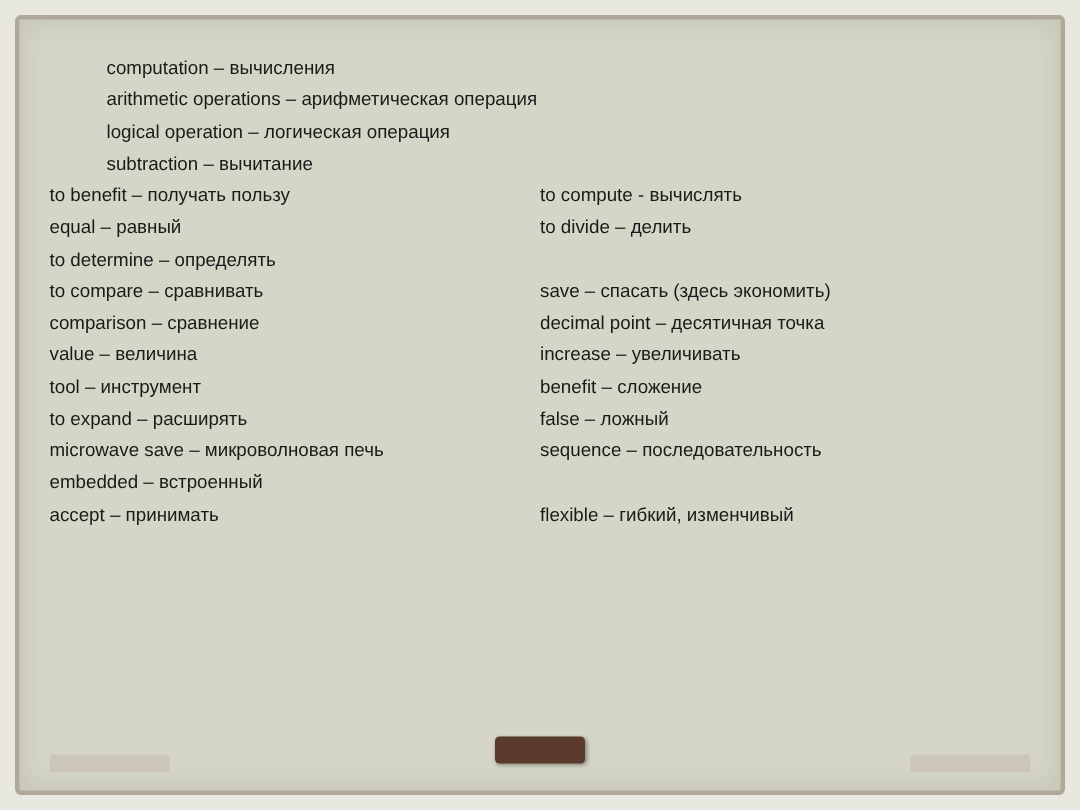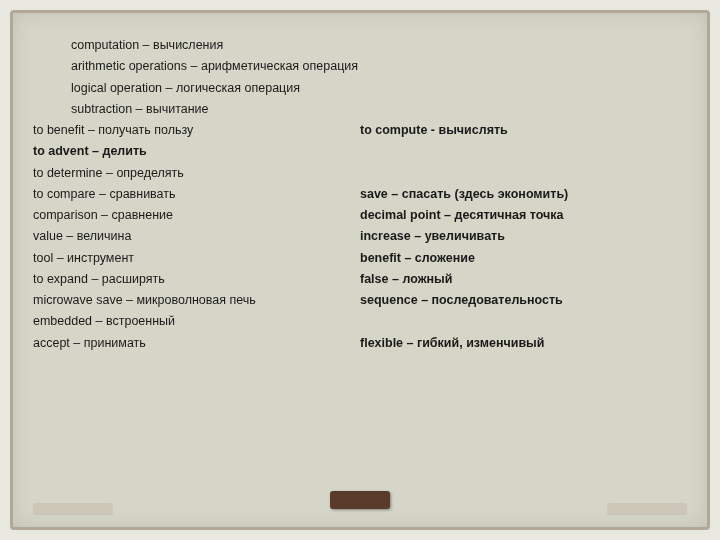"to compute - вычислять" .col-right { font-weight: bold -> none }
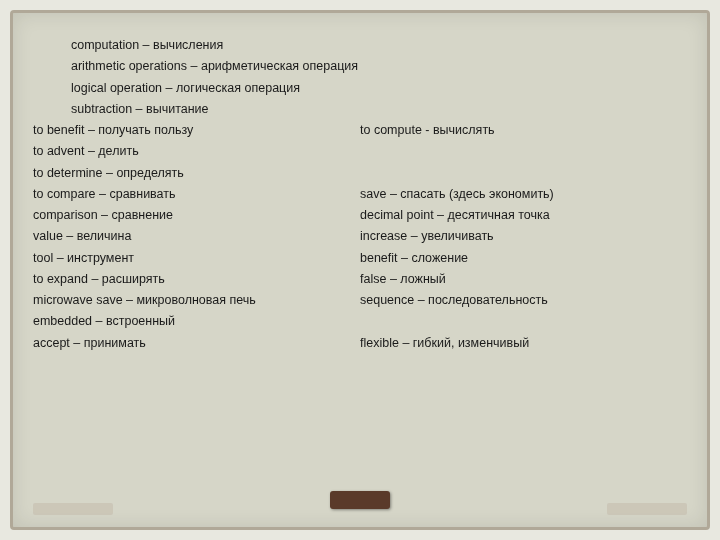"equal – равный" div.col-left { html: none -> <div>equal – равный</div> }
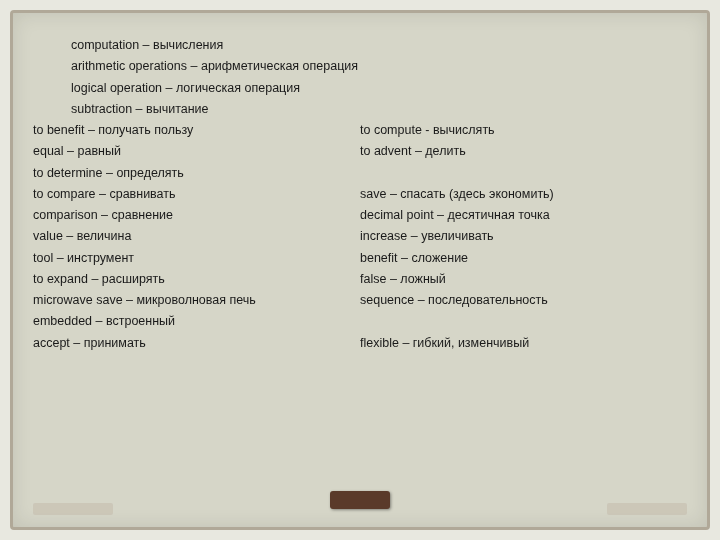"to advent – делить" div.col-right { text: advent -> divide }
